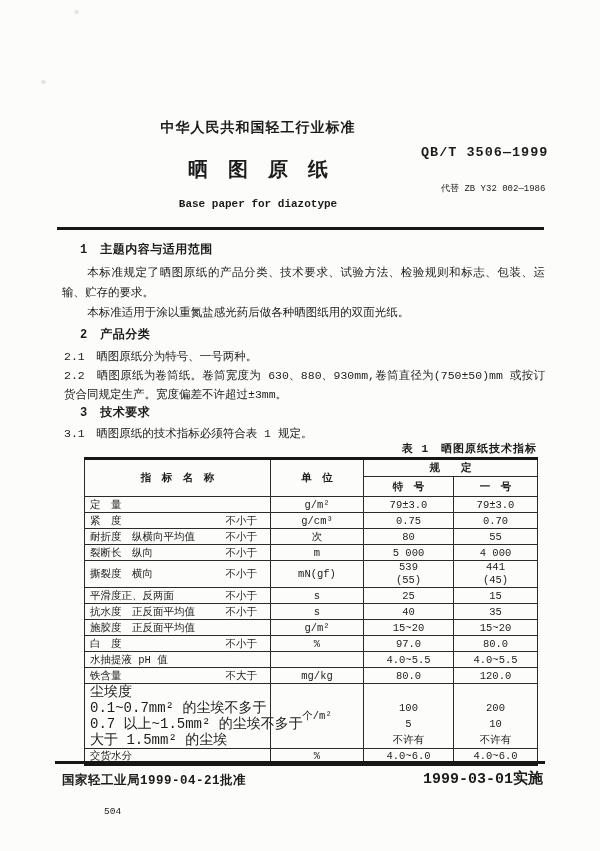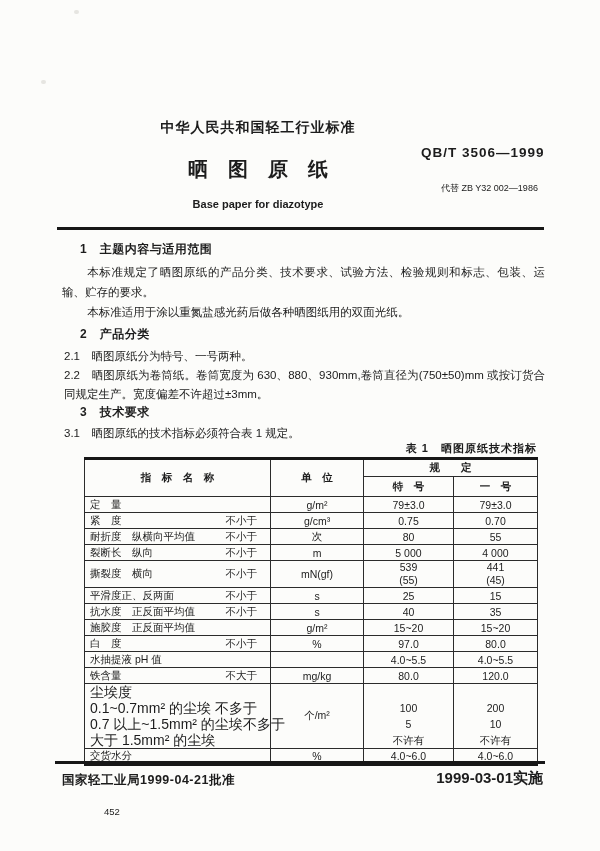"中华人民共和国轻工行业标准" .page { font-family: Liberation Sans, sans-serif -> Liberation Mono, monospace }
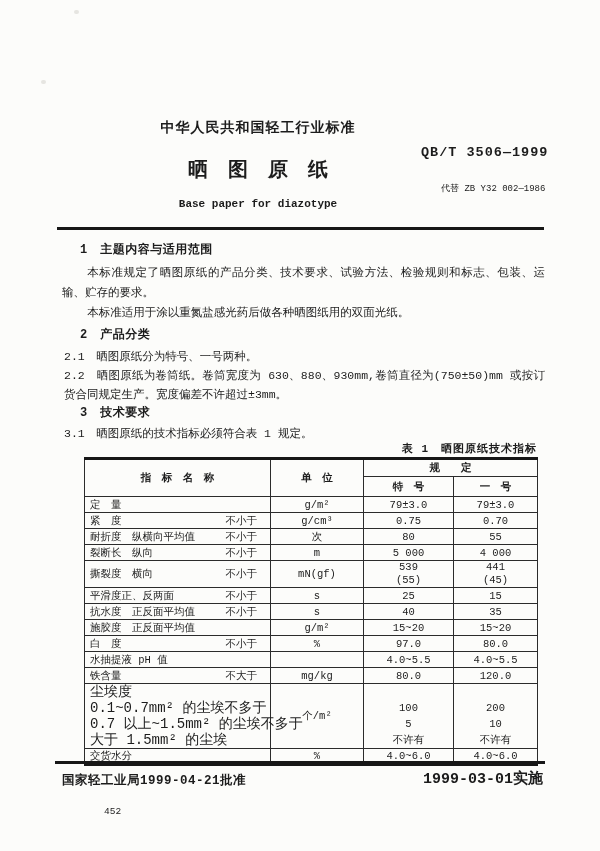"452" div.page-number { text: 452 -> 504 }
